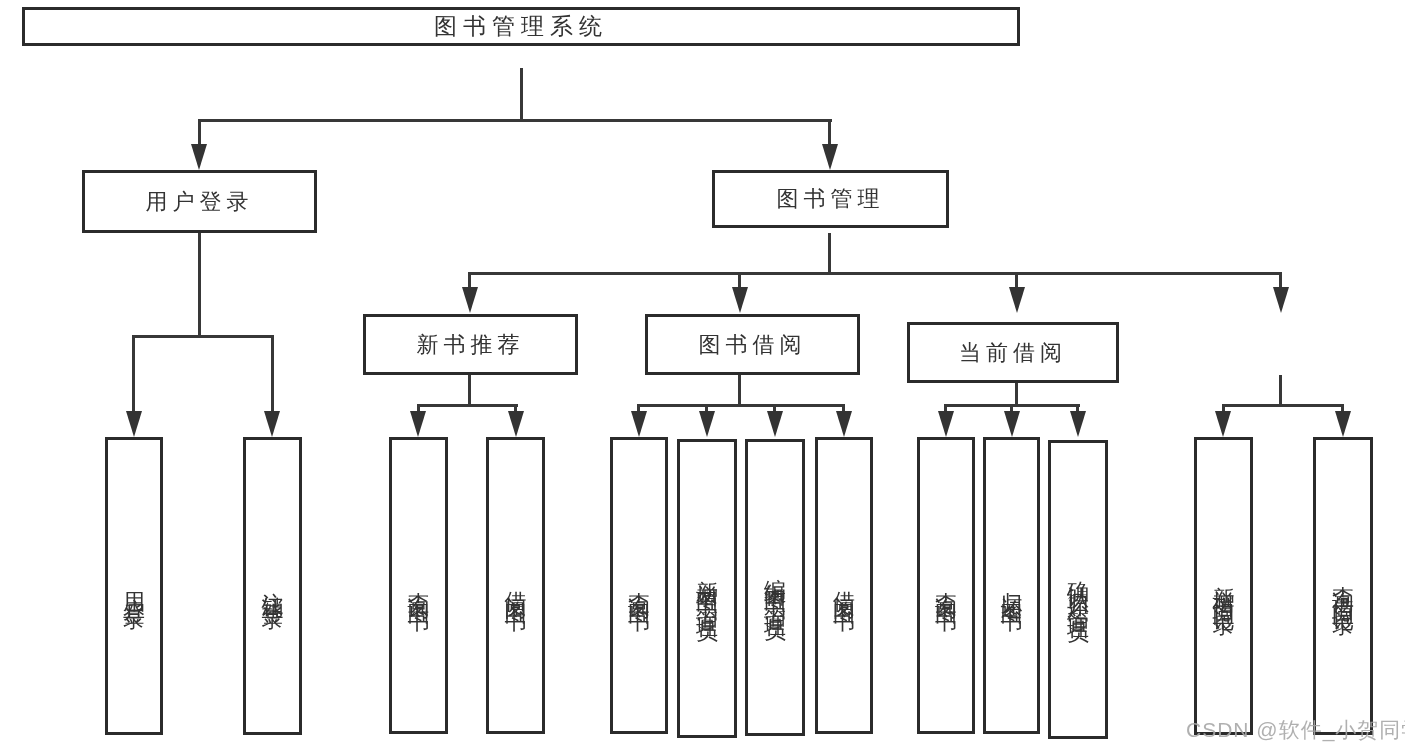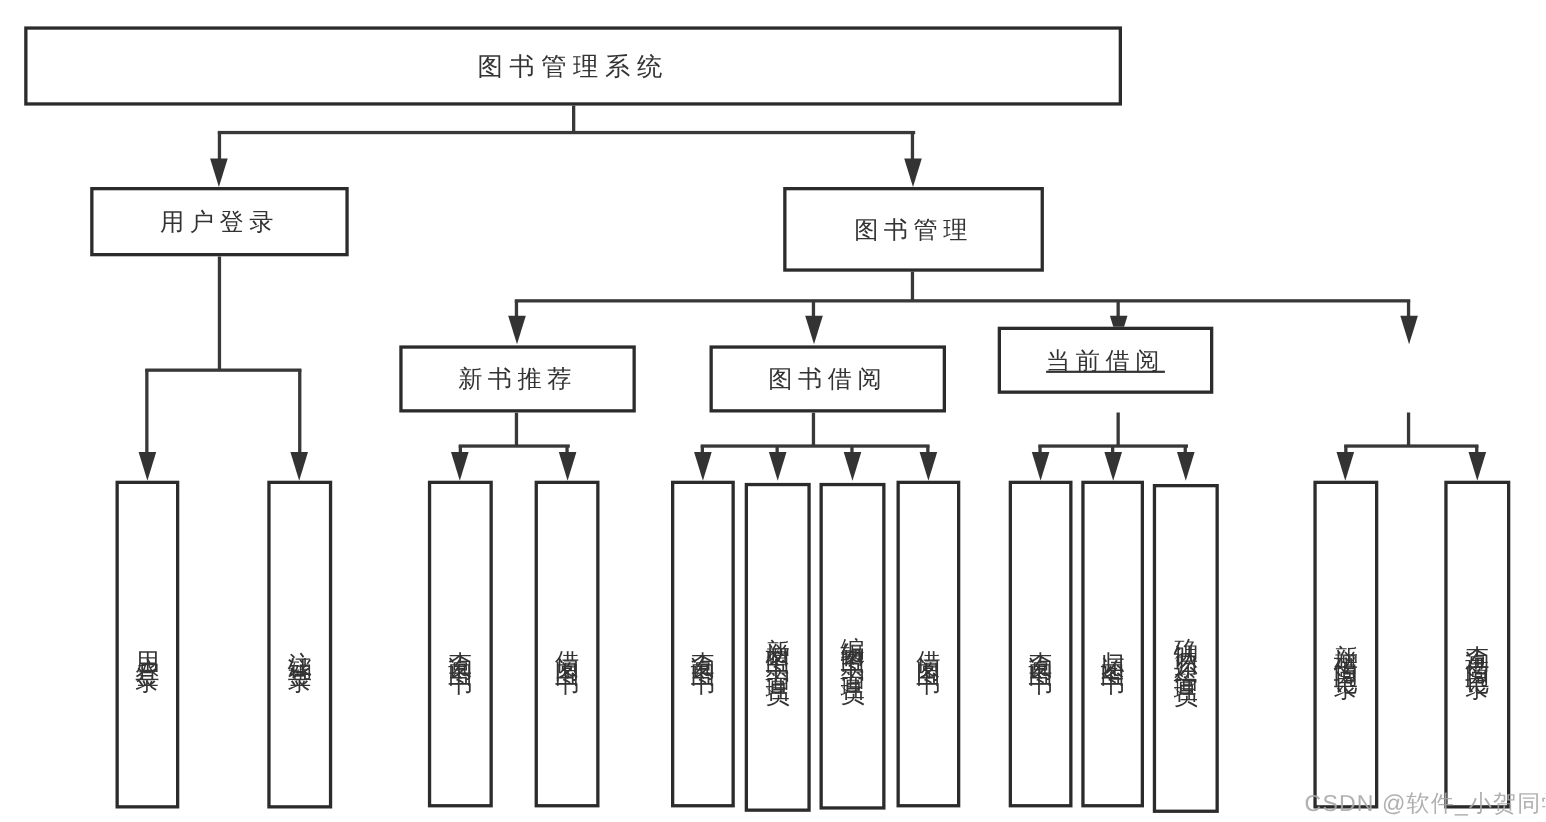"图书管理系统" div.hbox { height: 72px -> 39px; top: 24px -> 7px }
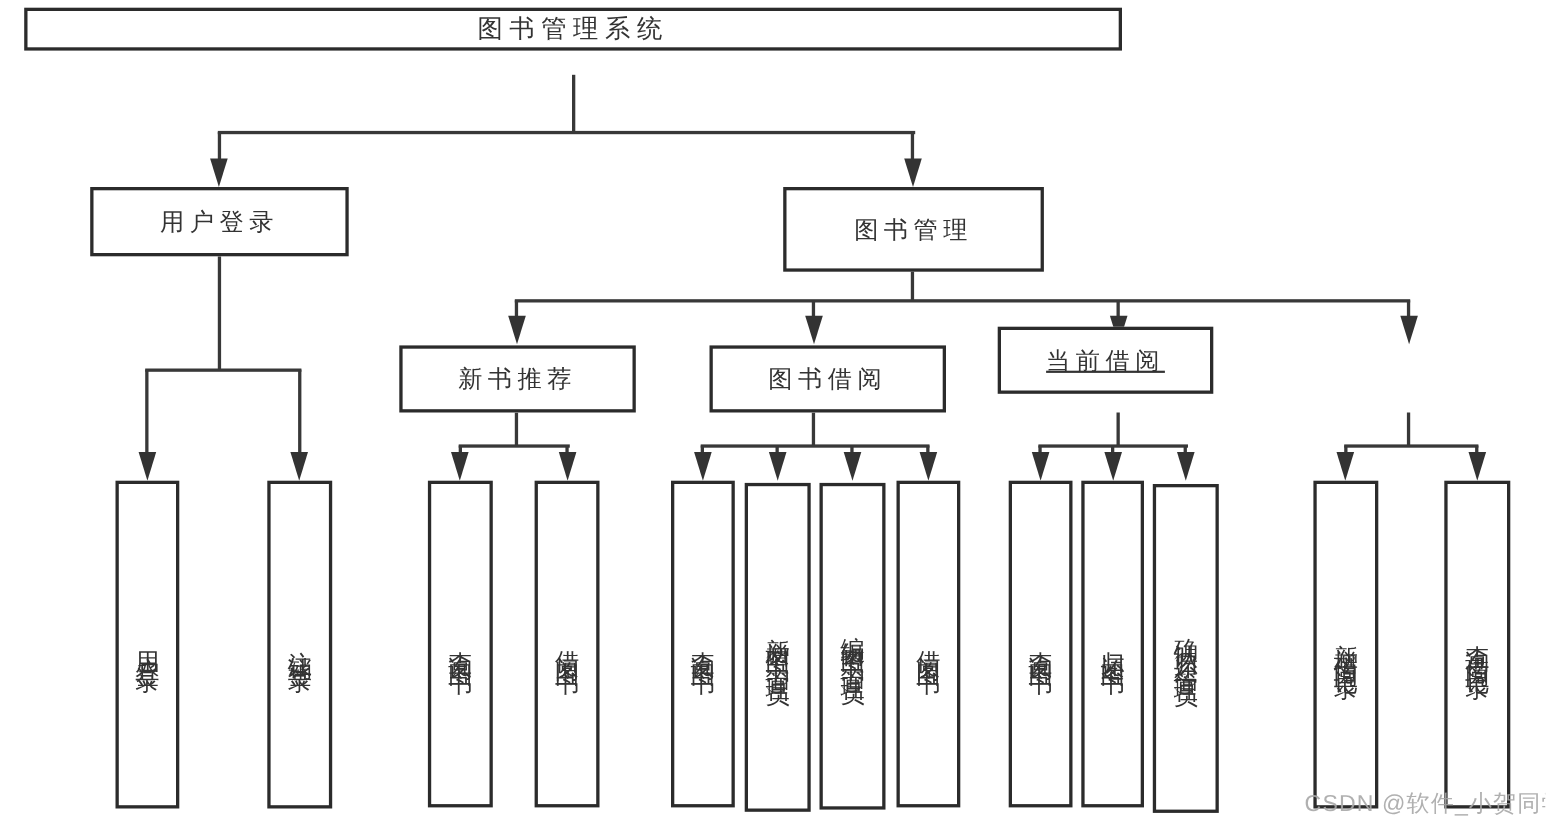"图书管理" div.hbox { height: 77px -> 58px }
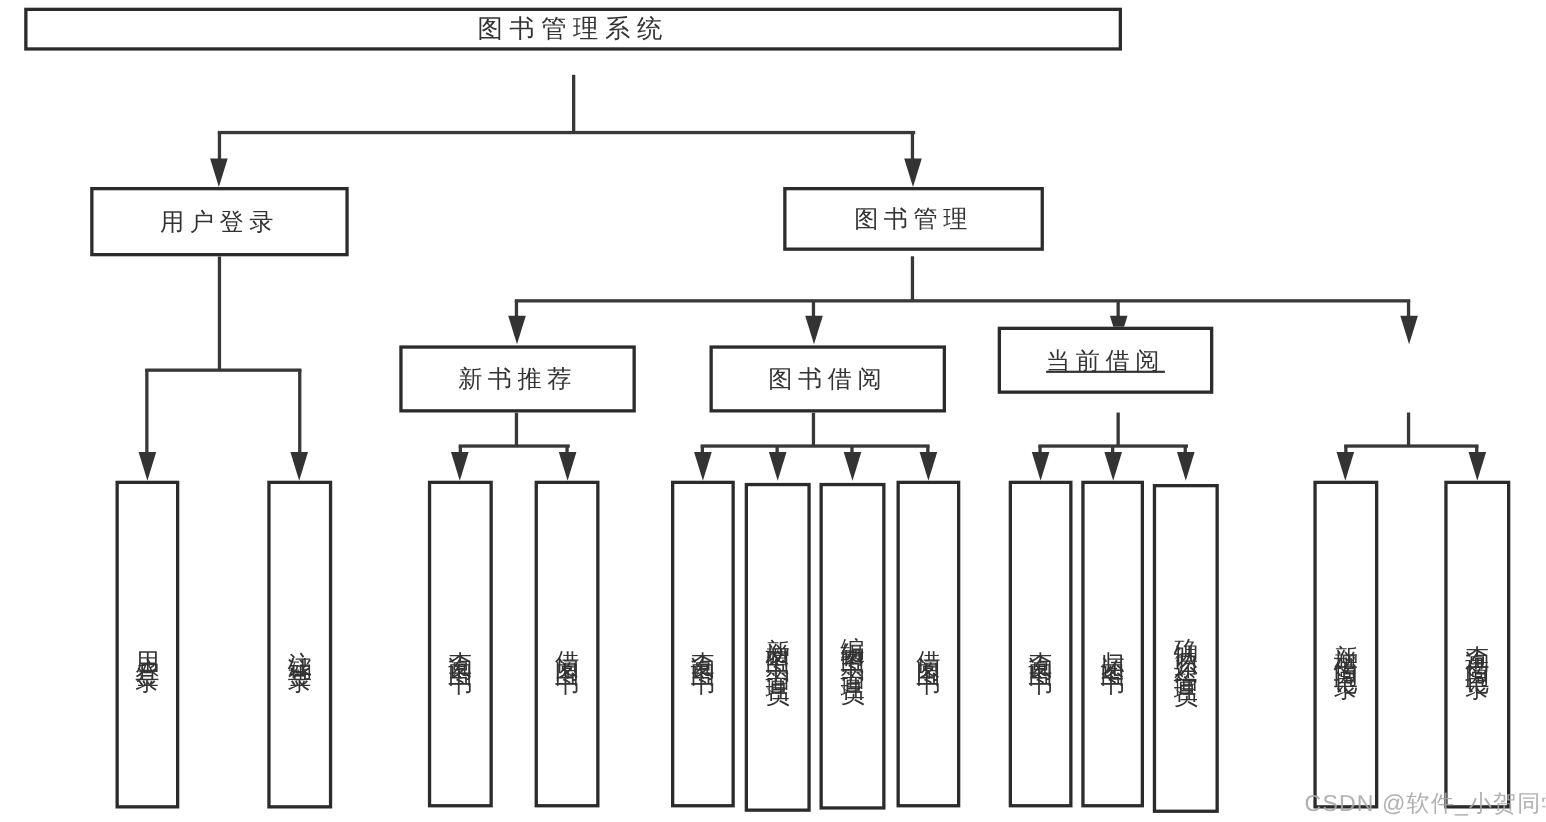"当前借阅" div.hbox { text-decoration: underline -> none; top: 297px -> 322px; width: 196px -> 212px }
